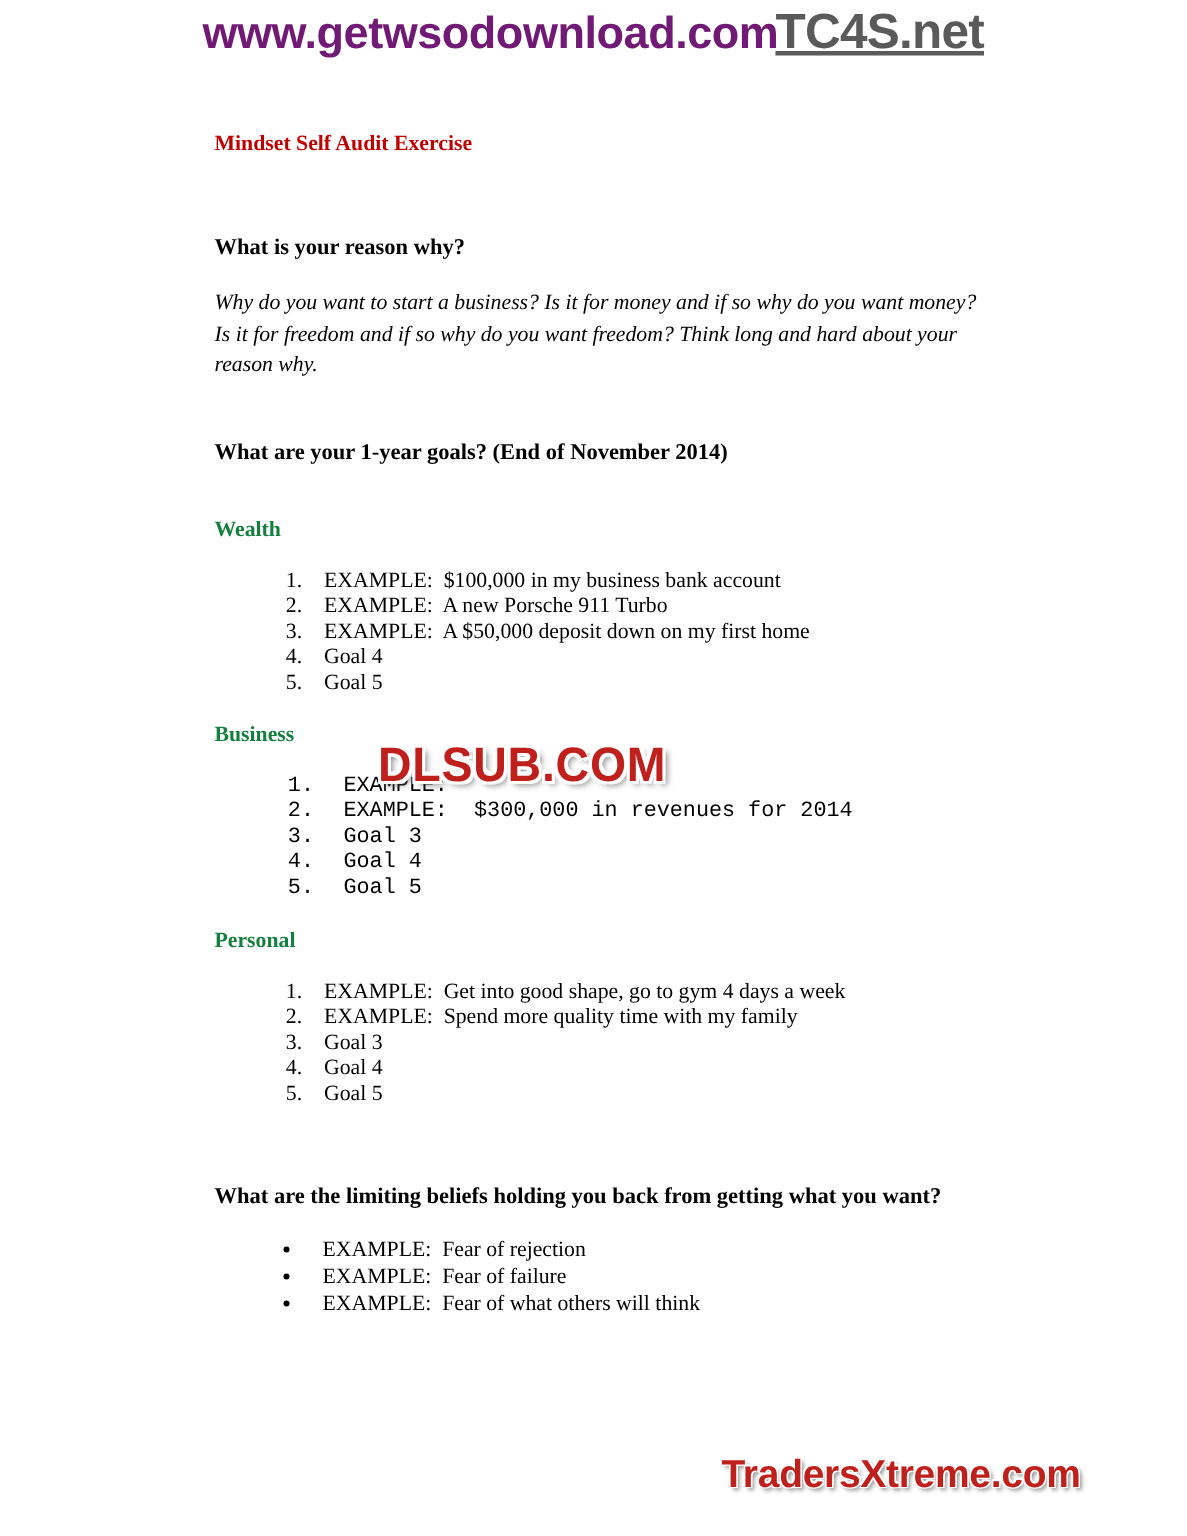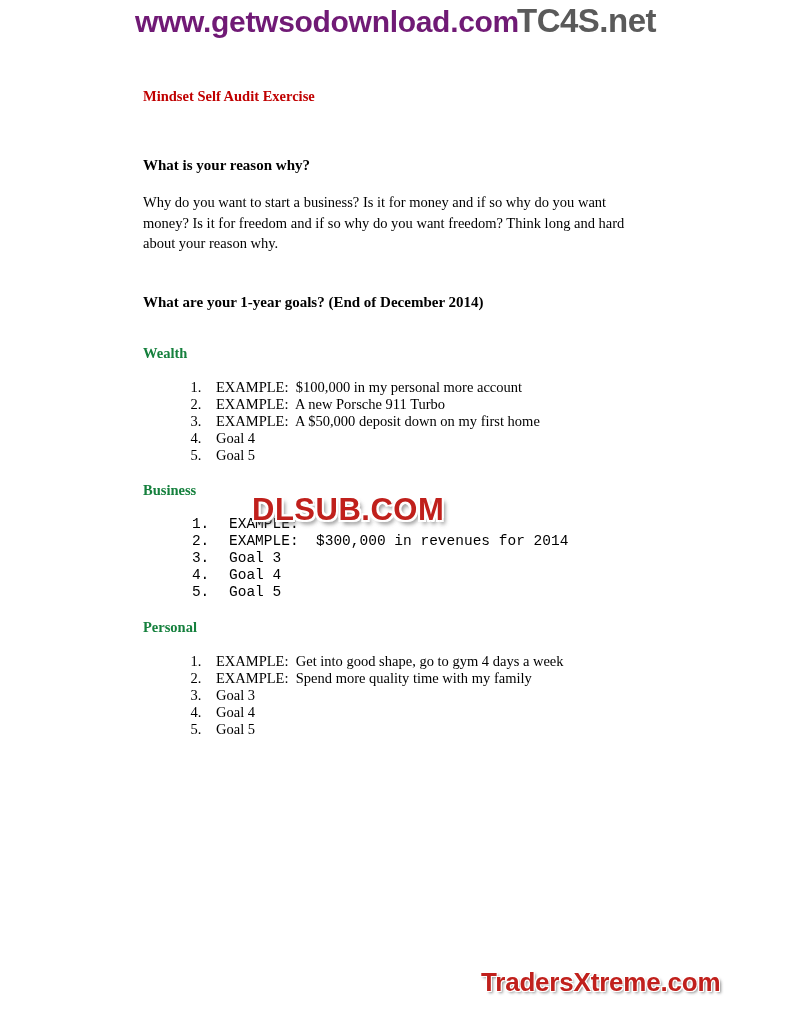"TC4S.net" .wm-top .wm-b { text-decoration: none -> underline }
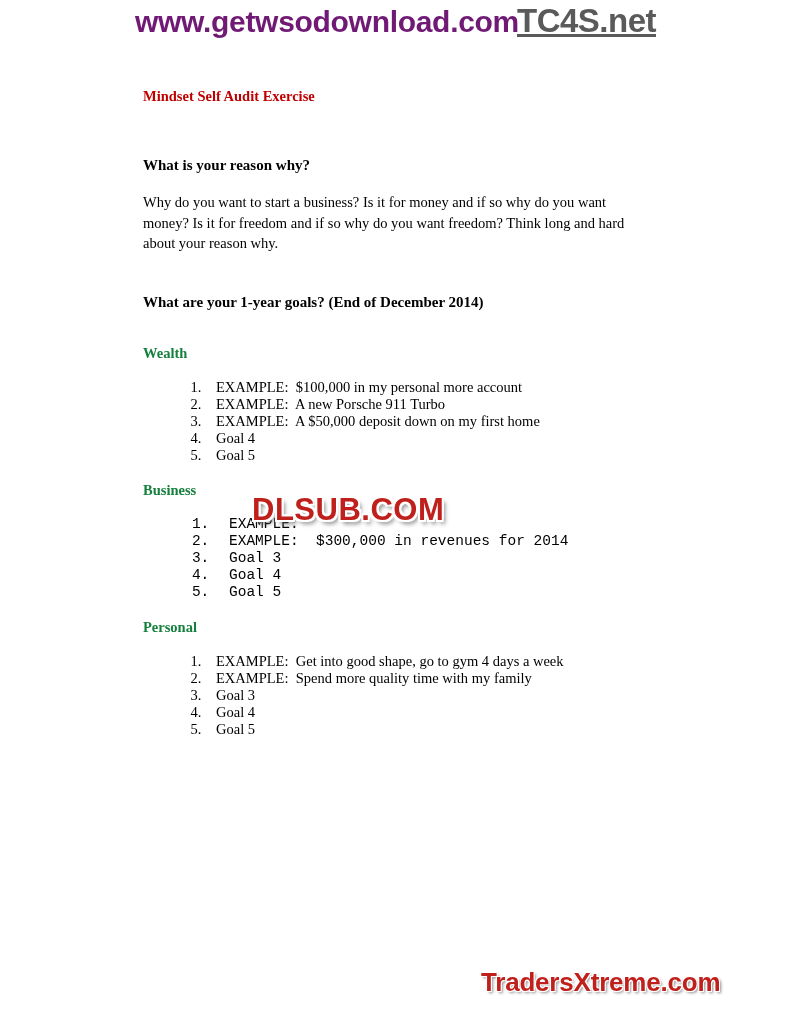"Why do you want to" .italic-para { font-style: none -> italic }
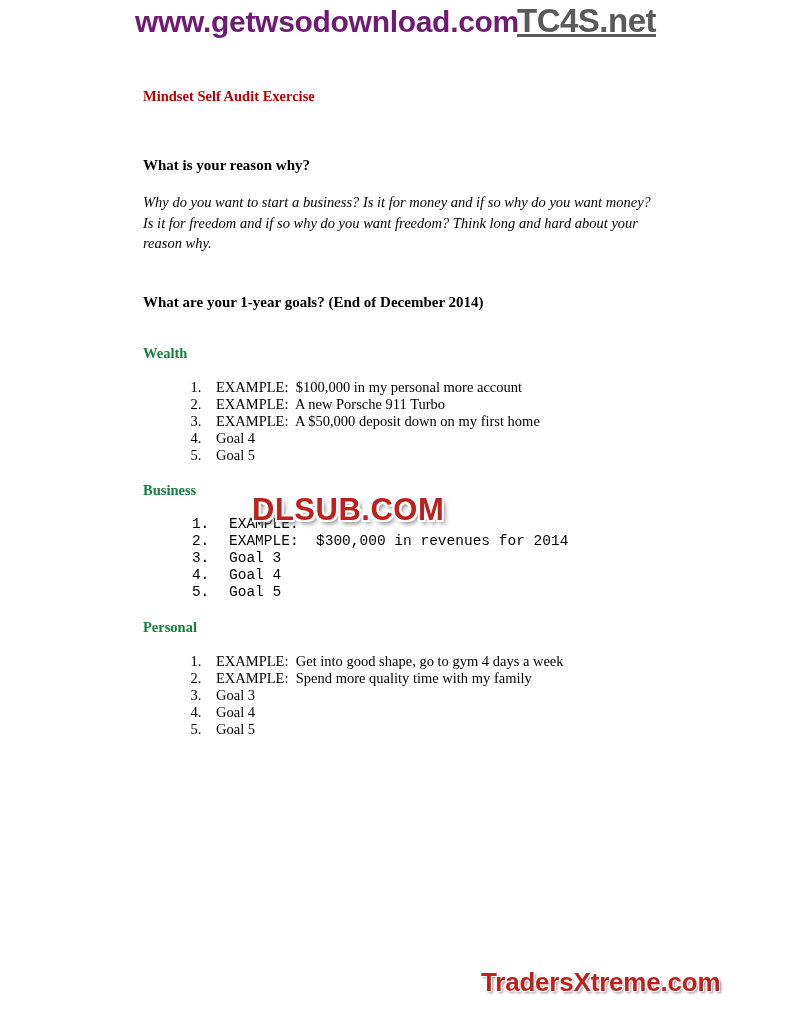"What are your 1-year goals?" div.abs { text: December -> November }
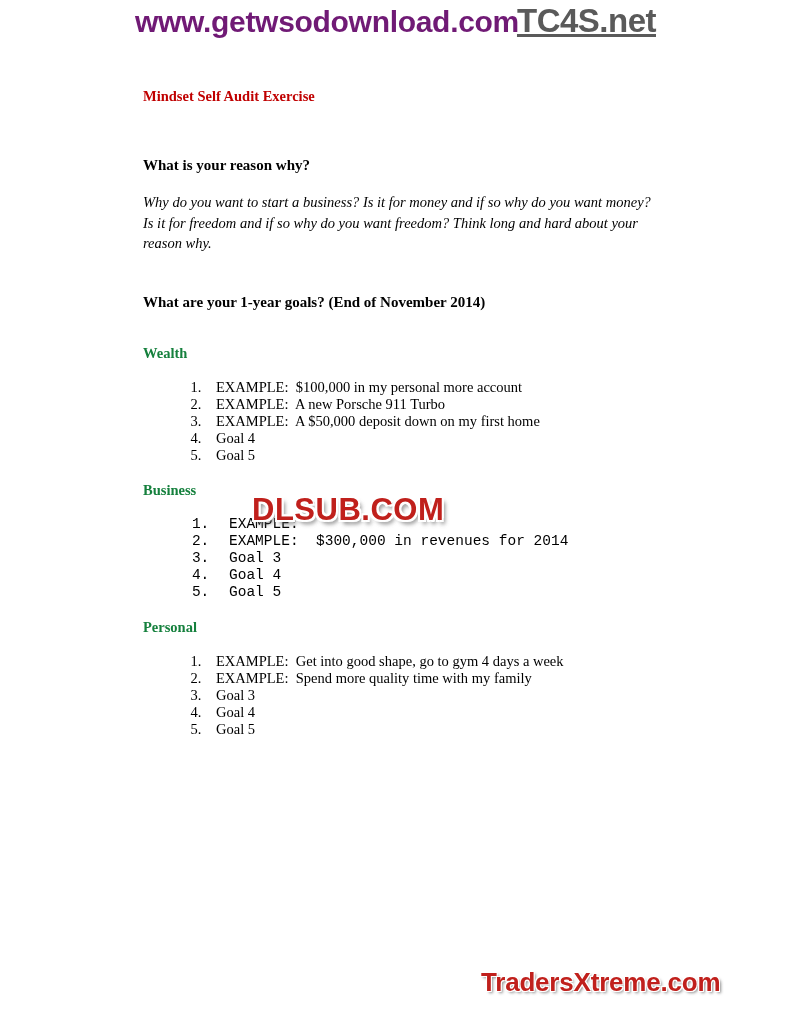"EXAMPLE: $100,000 in my personal" span.li-text { text: personal more -> business bank }
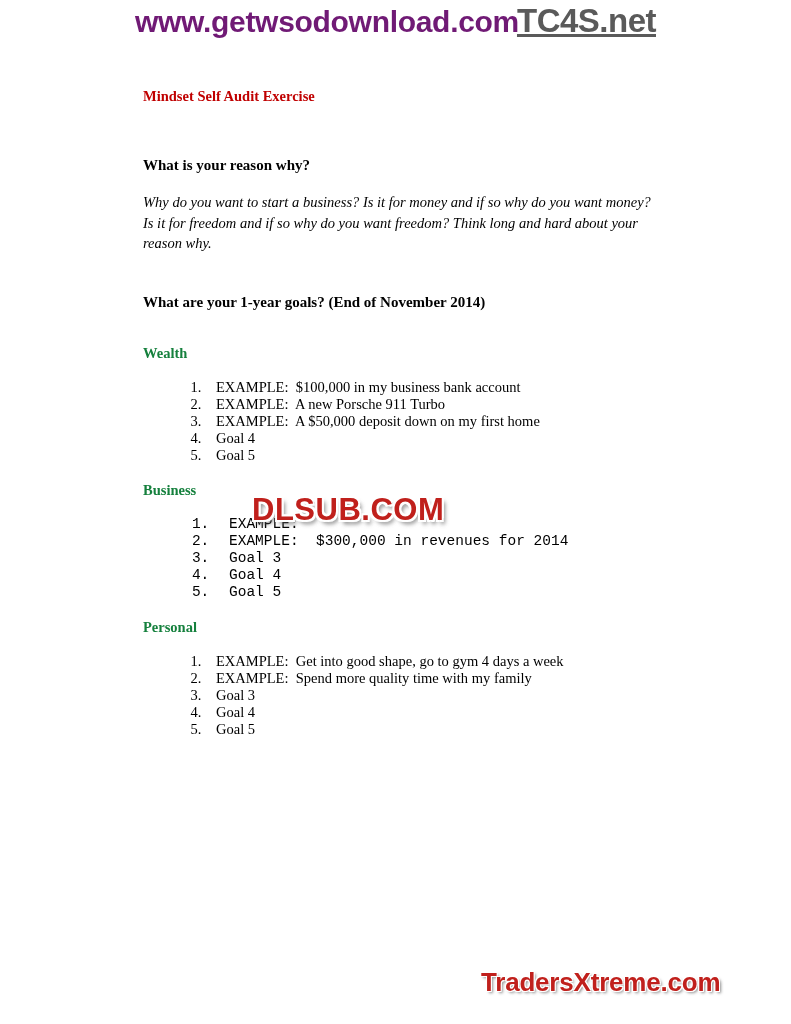"What are the limiting beliefs" div.abs { html: none -> <div>What are the limiting beliefs holding you back from getting what you want?</div> }
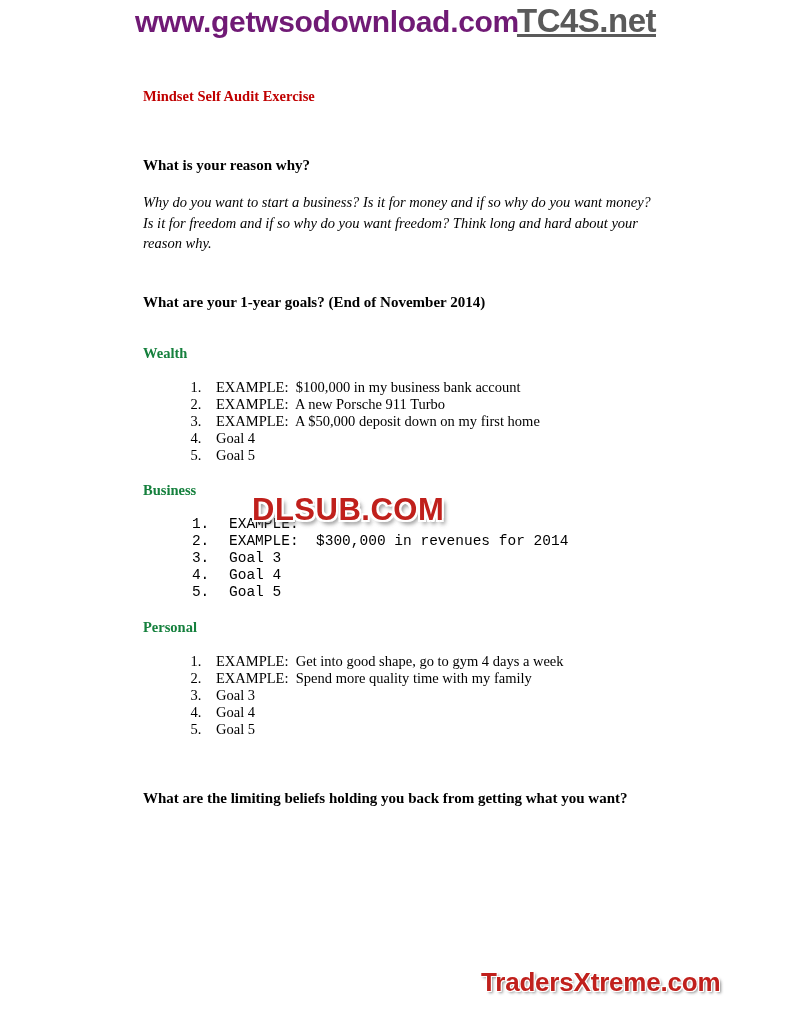"EXAMPLE: Fear of rejection" ul.belief-list { html: none -> <ul> <li><span>EXAMPLE: Fear of rejection</span></li> <li><span>EXAMPLE: Fear of failure</span></li> <li><span>EXAMPLE: Fear of what others will think</span></li> </ul> }
